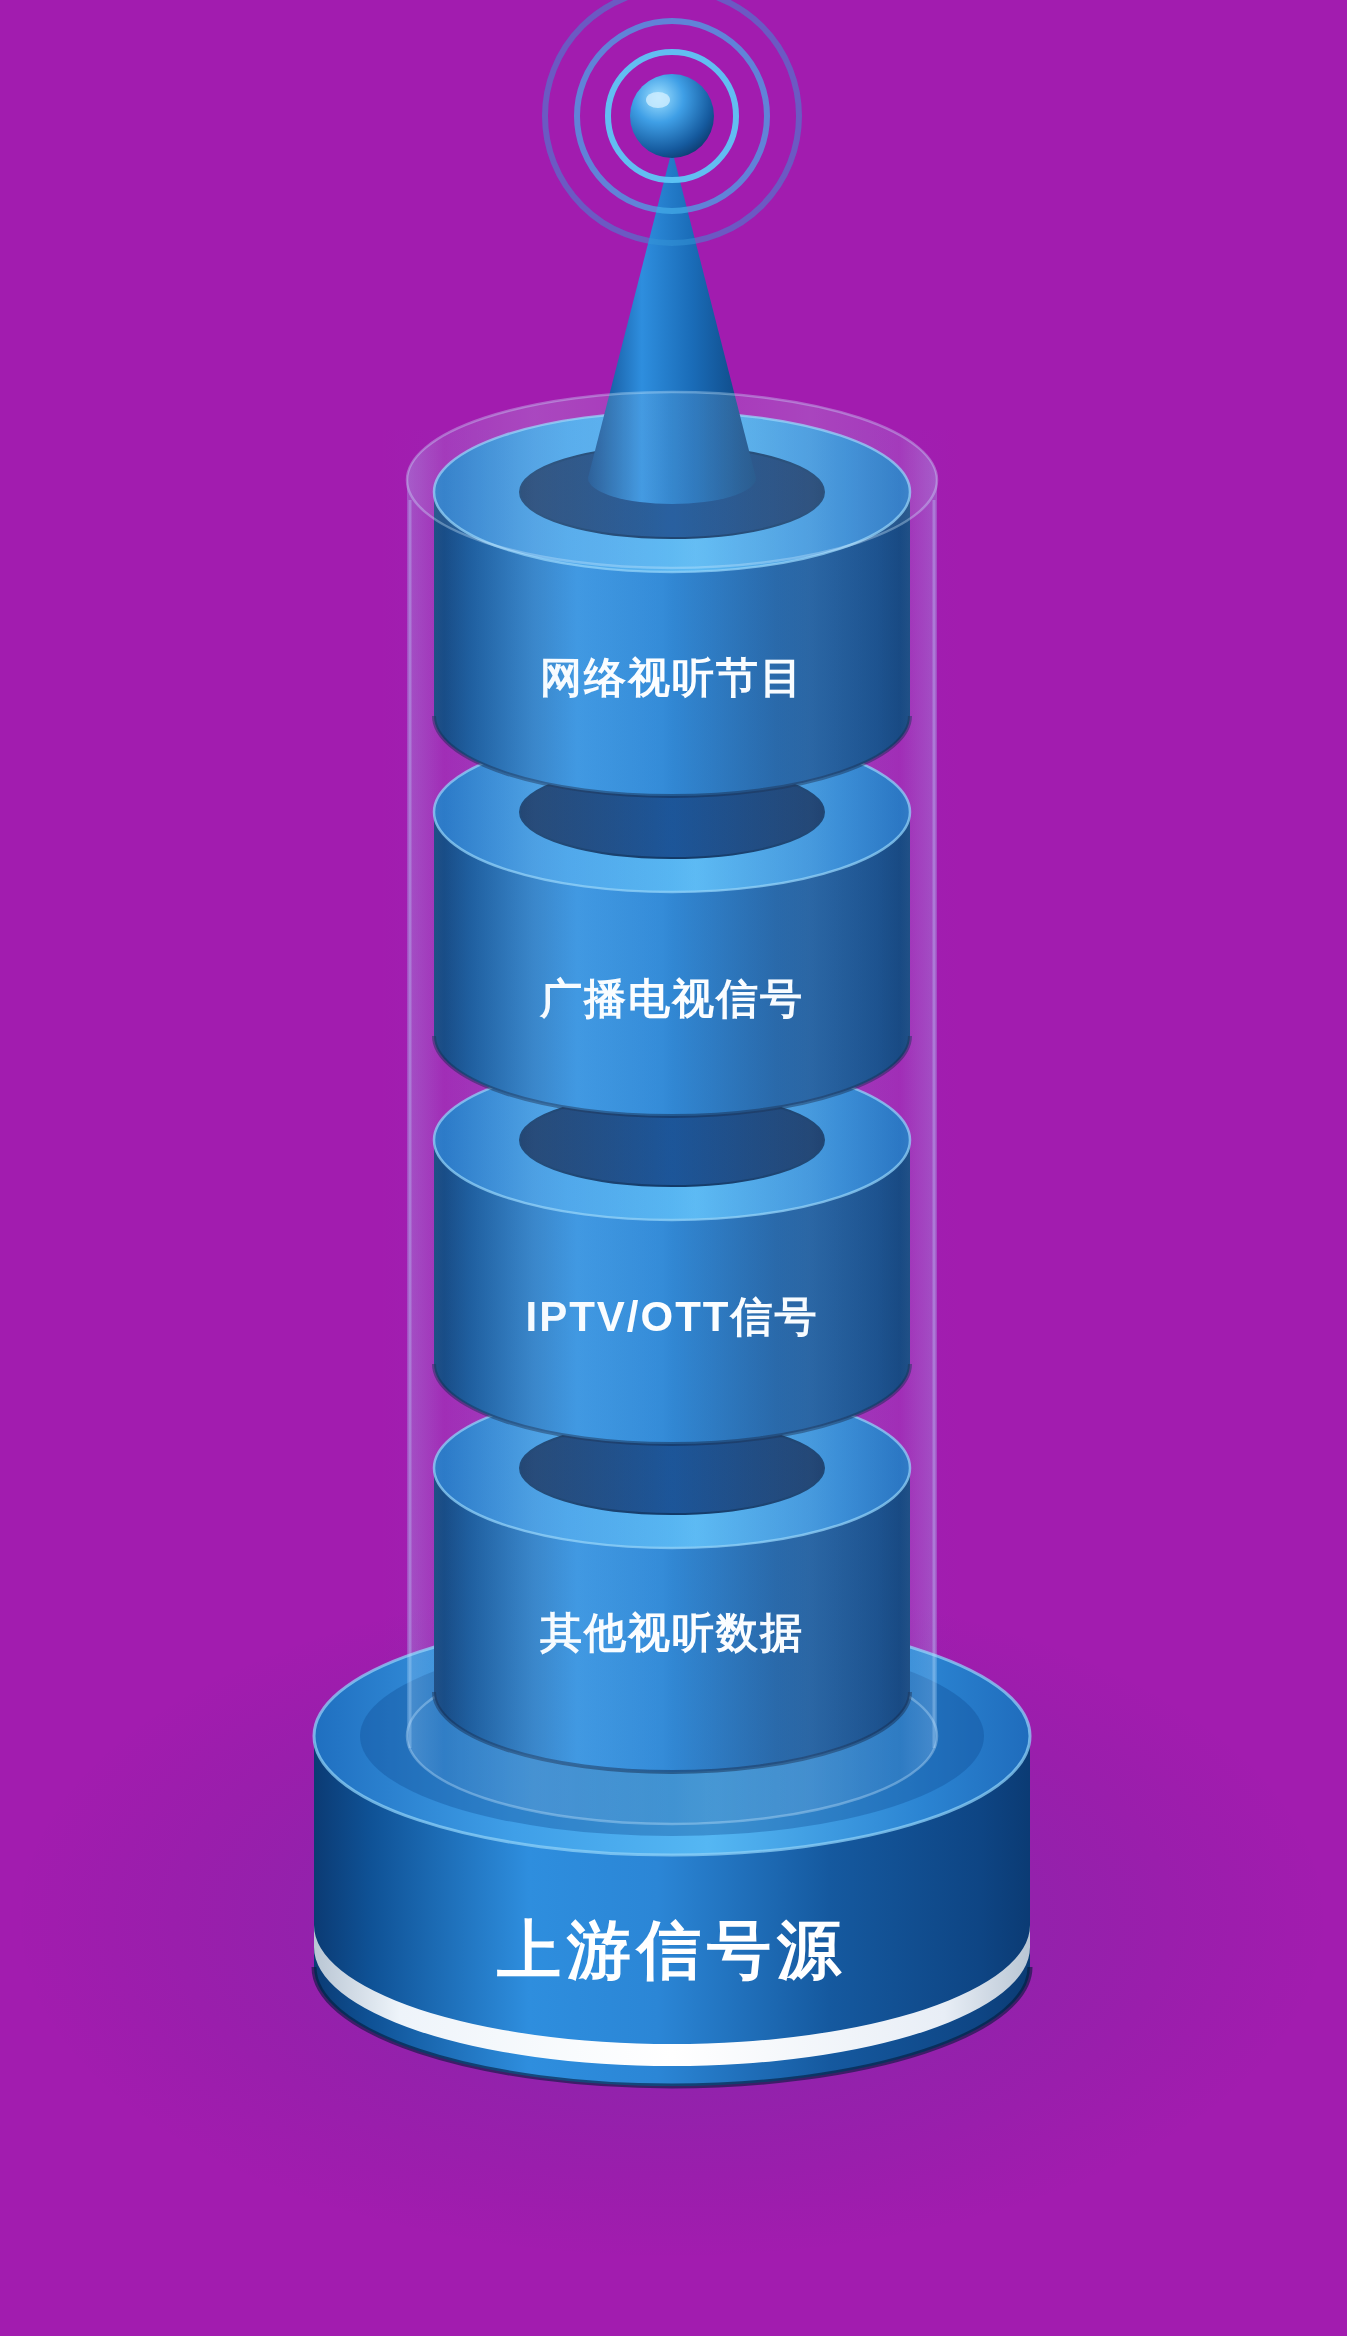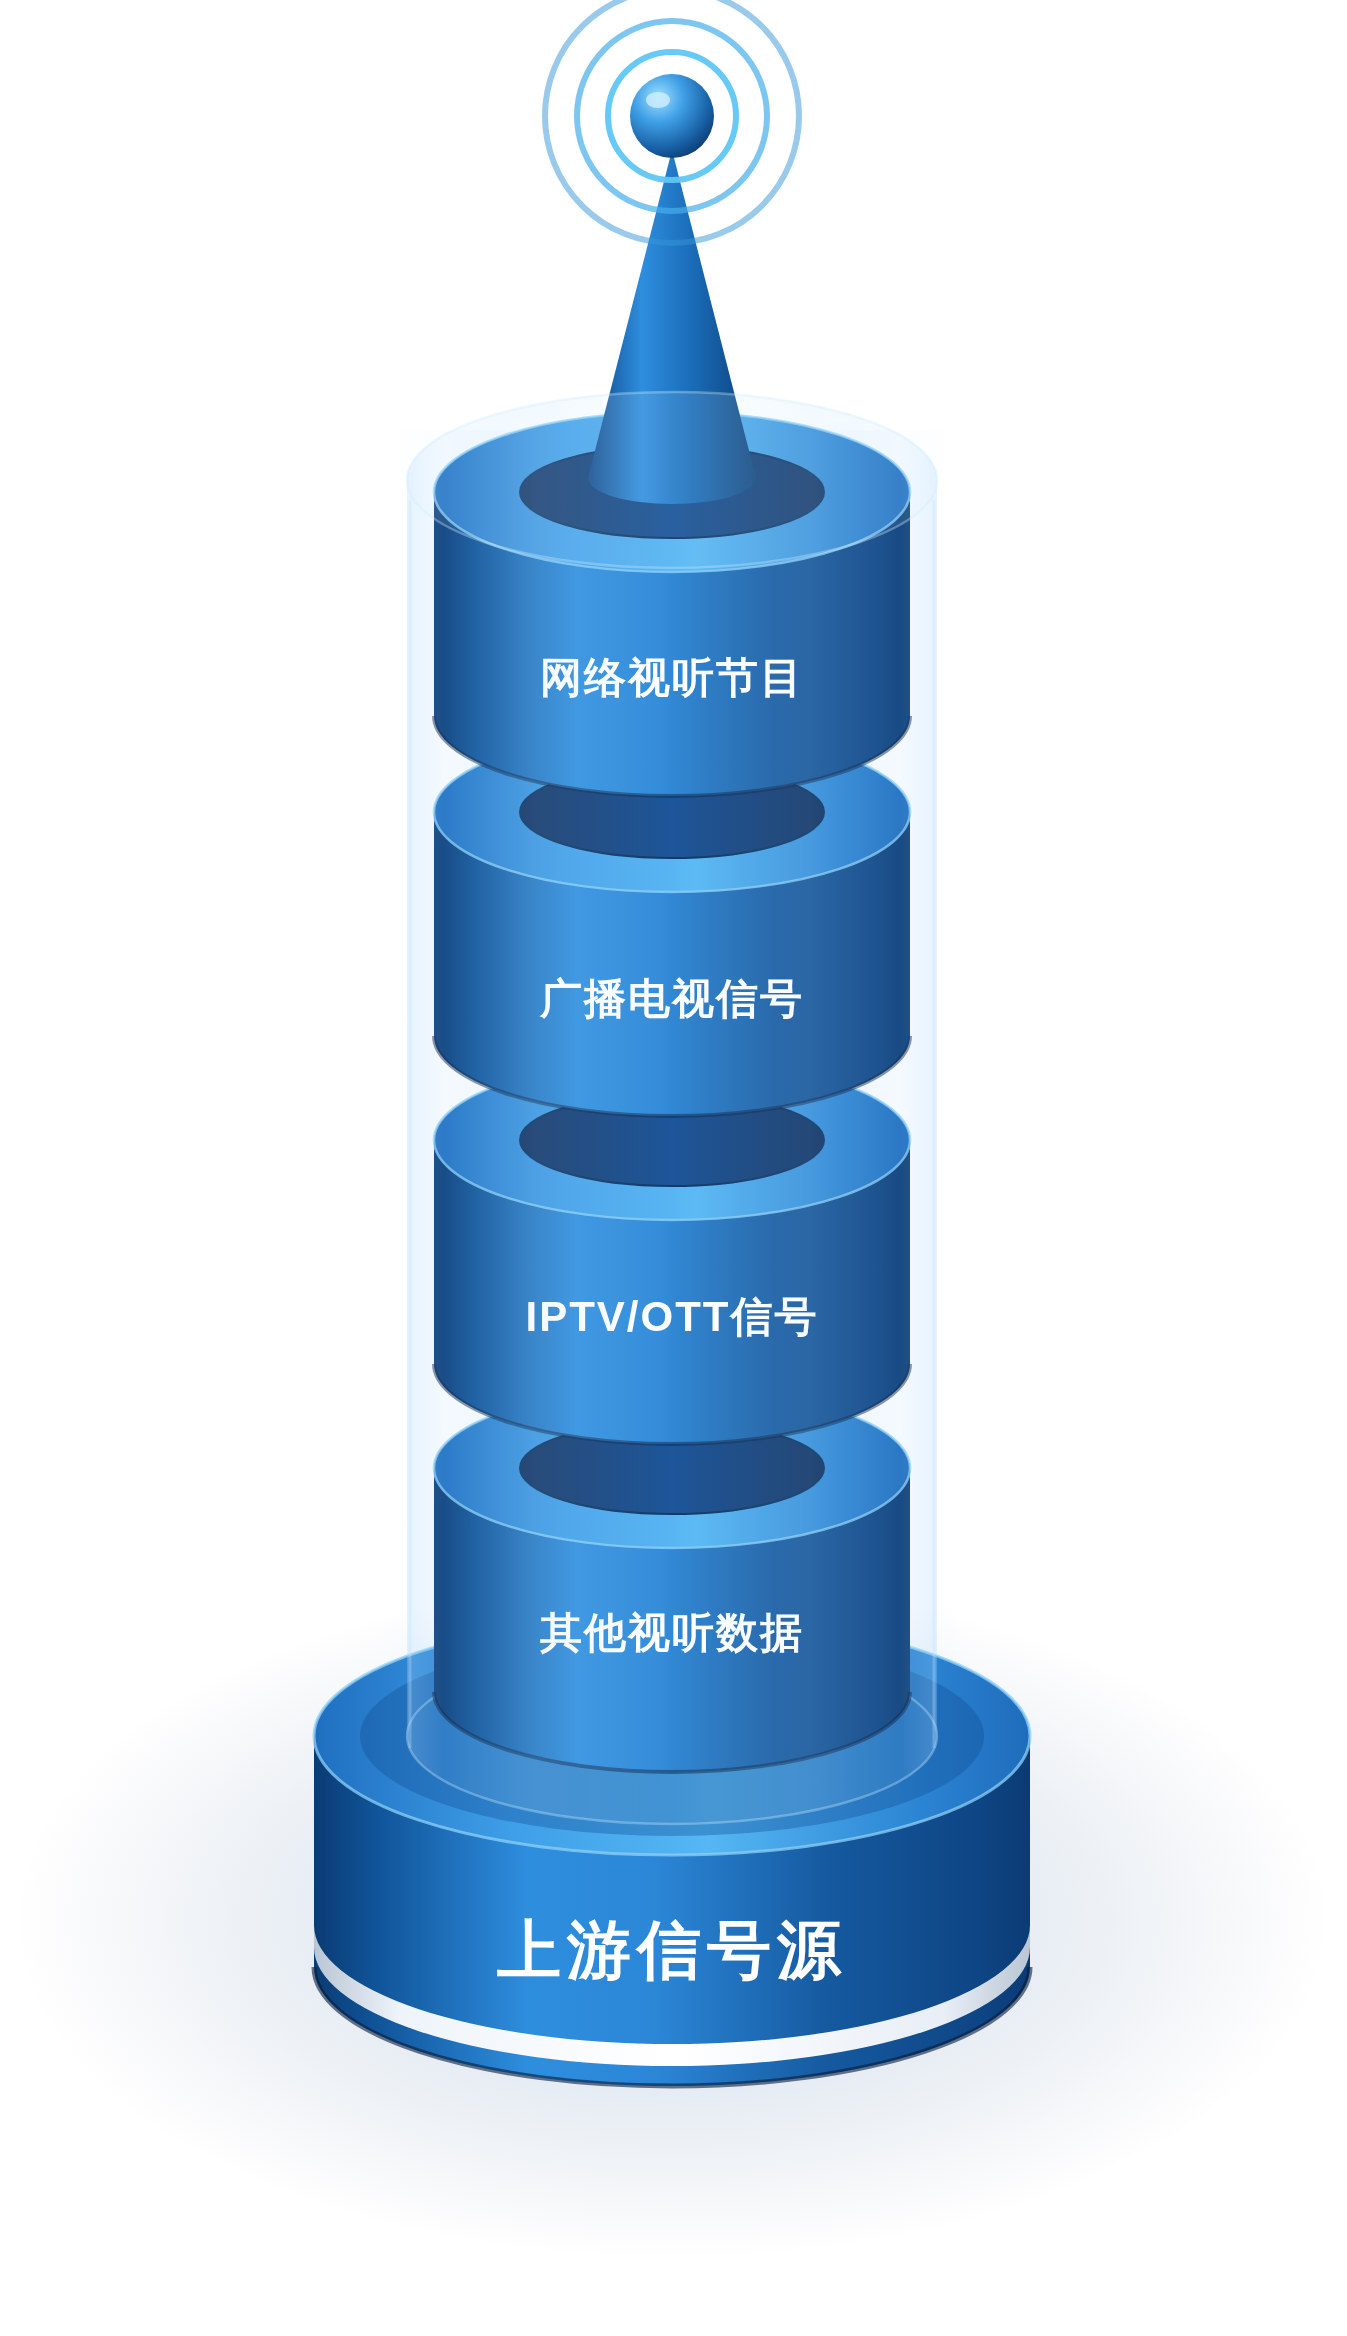"上游信号源" .stage { background: #ffffff -> #a21caf }
